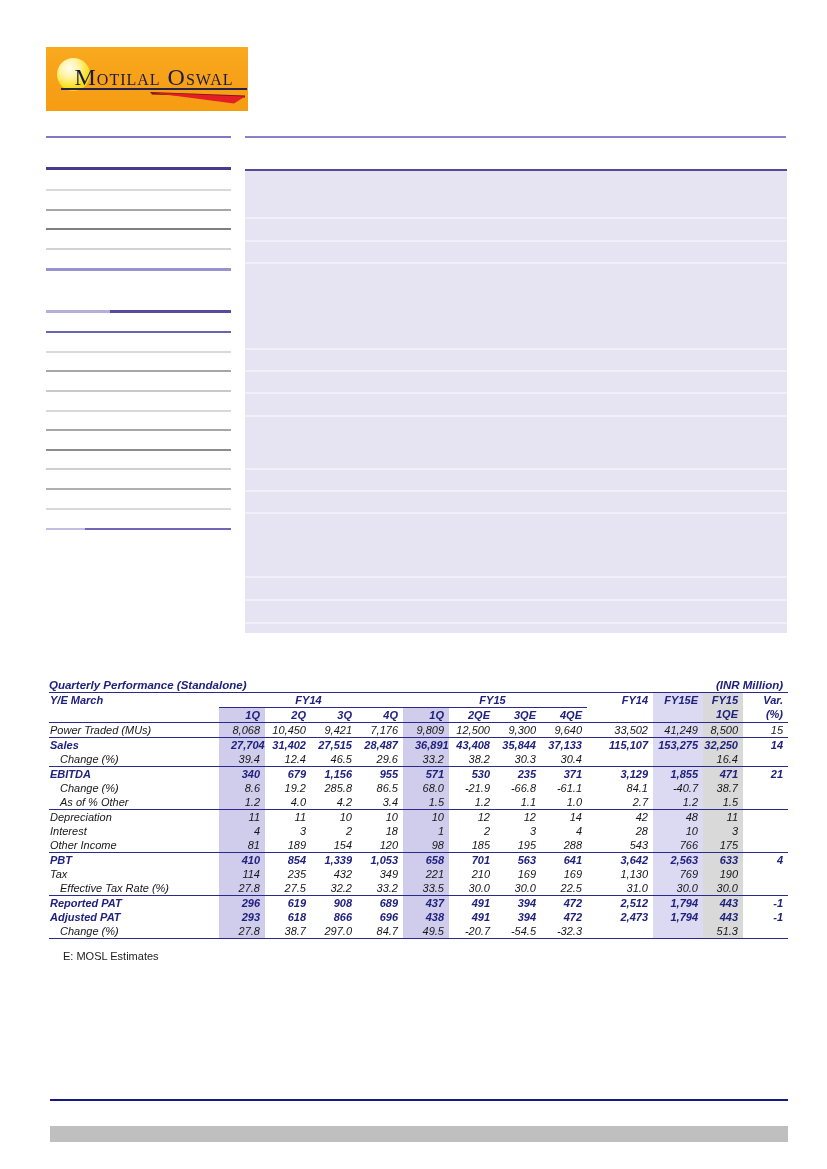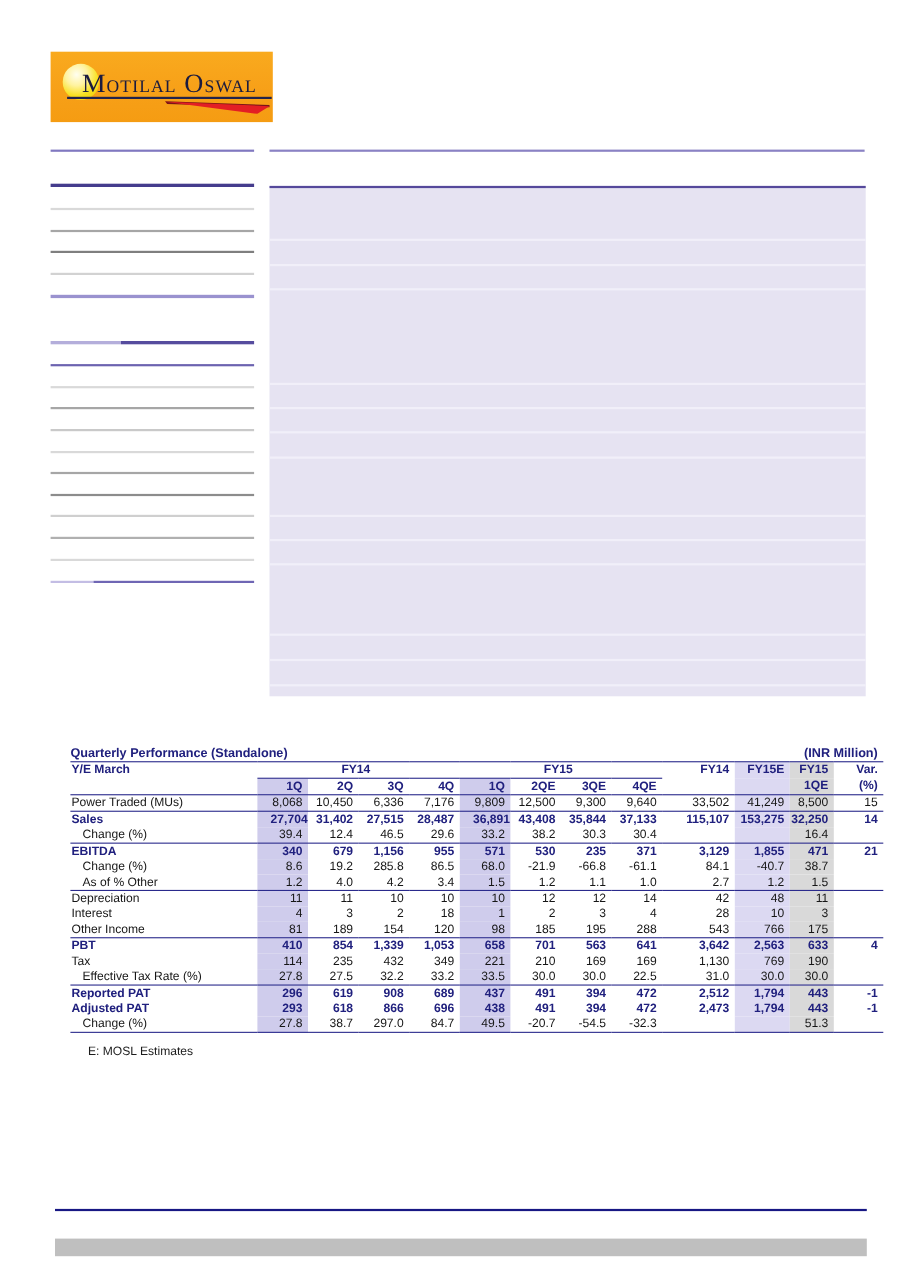"Quarterly Performance (Standalone)" .tablewrap { font-style: none -> italic; left: 64px -> 49px }
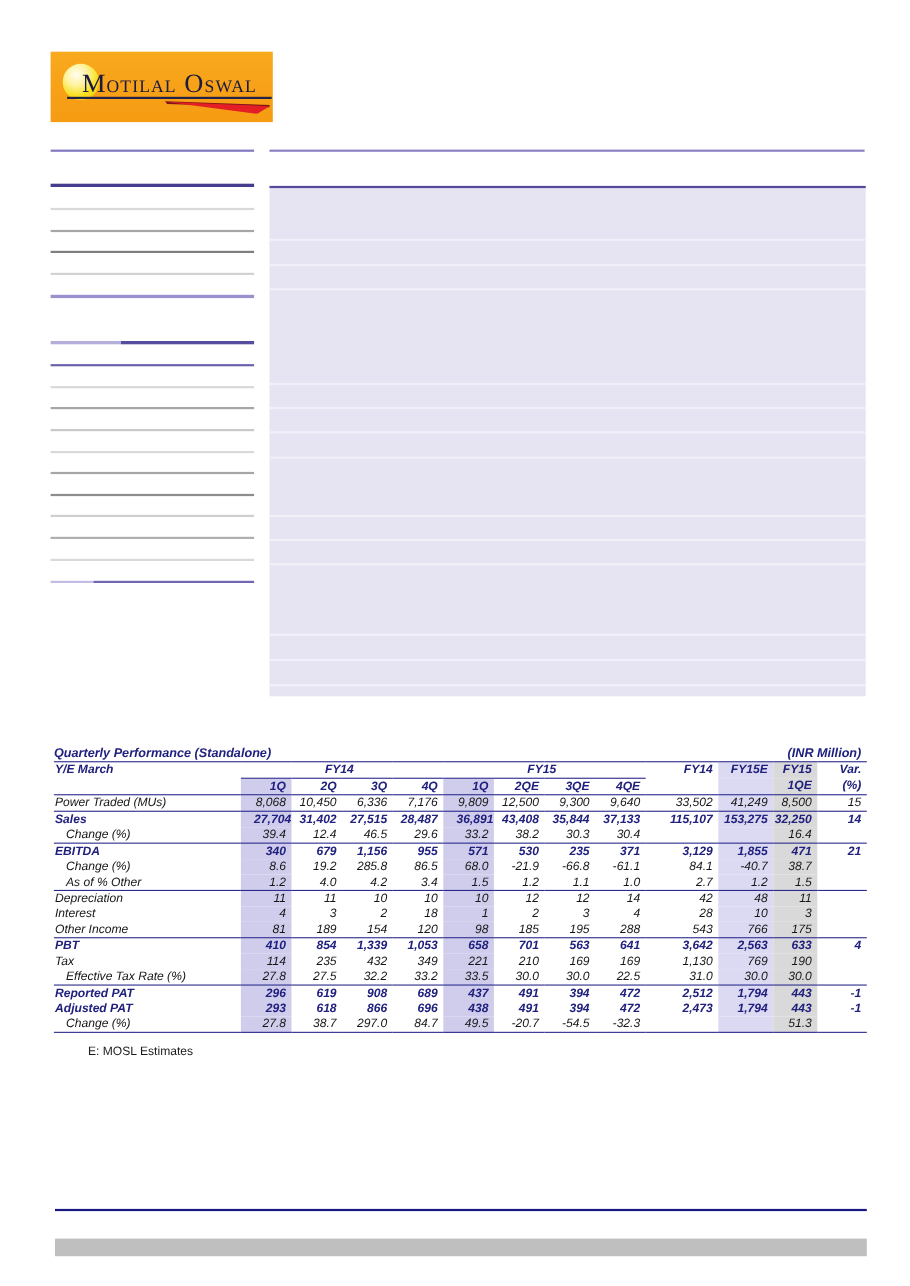"6,336" td { text: 6,336 -> 9,421 }
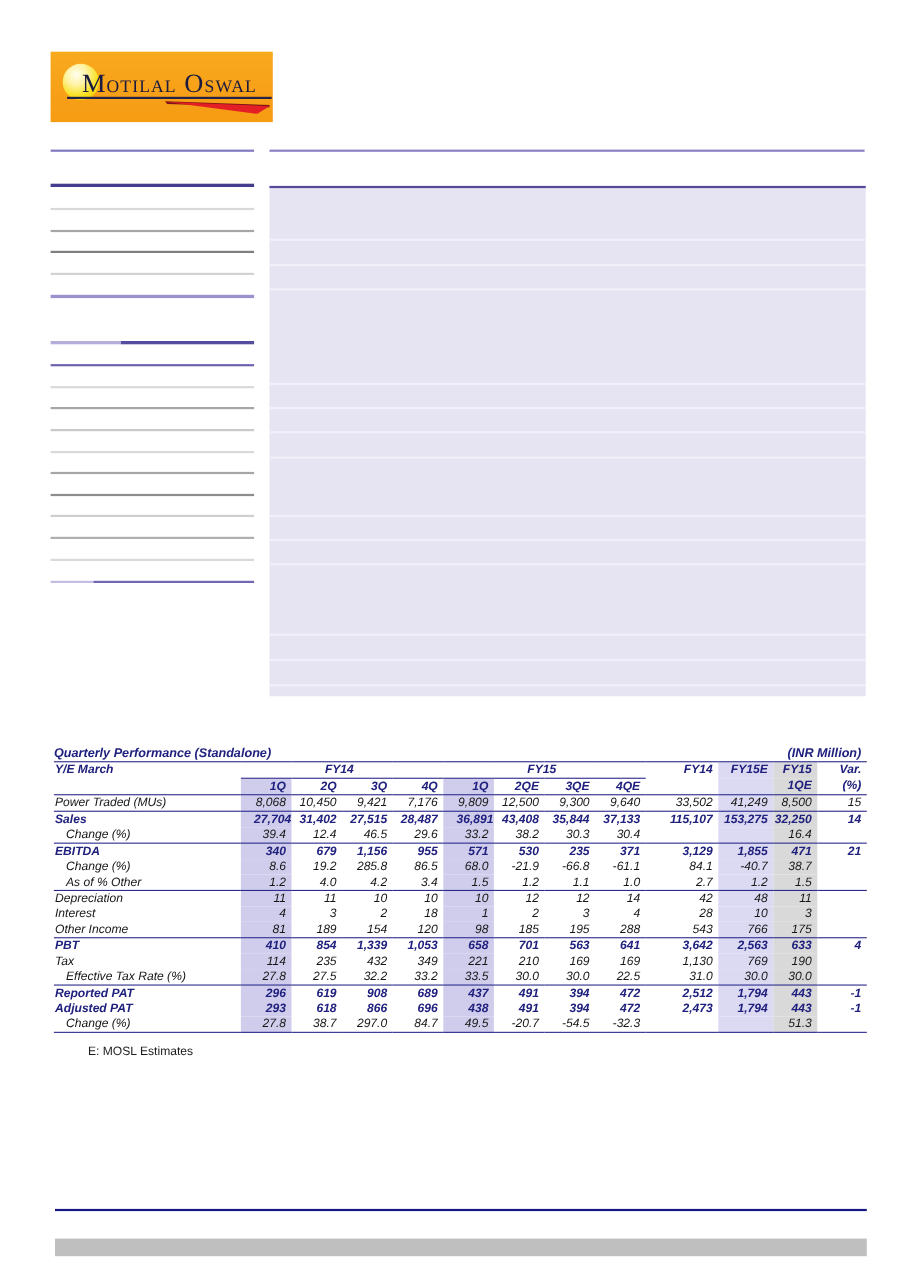"E: MOSL Estimates" .footnote { left: 47px -> 30px }
